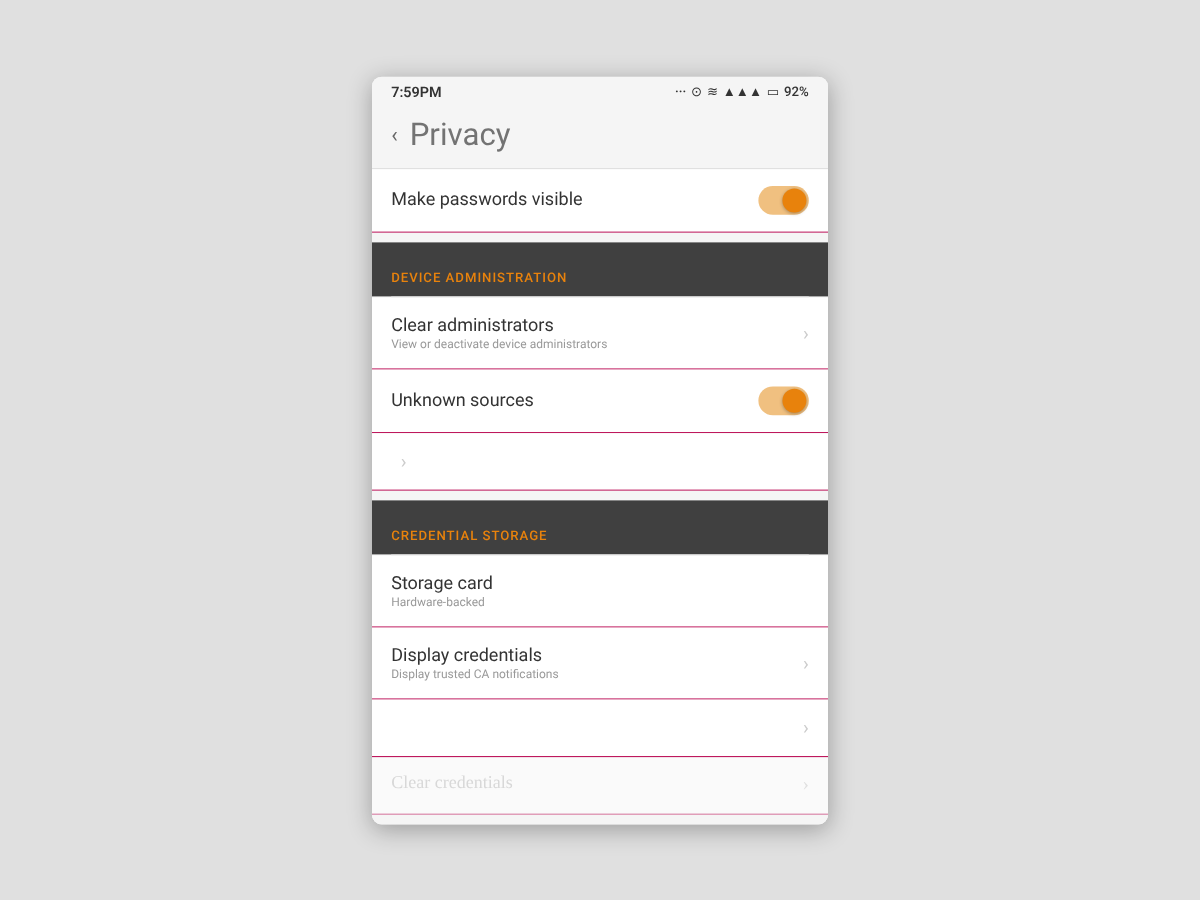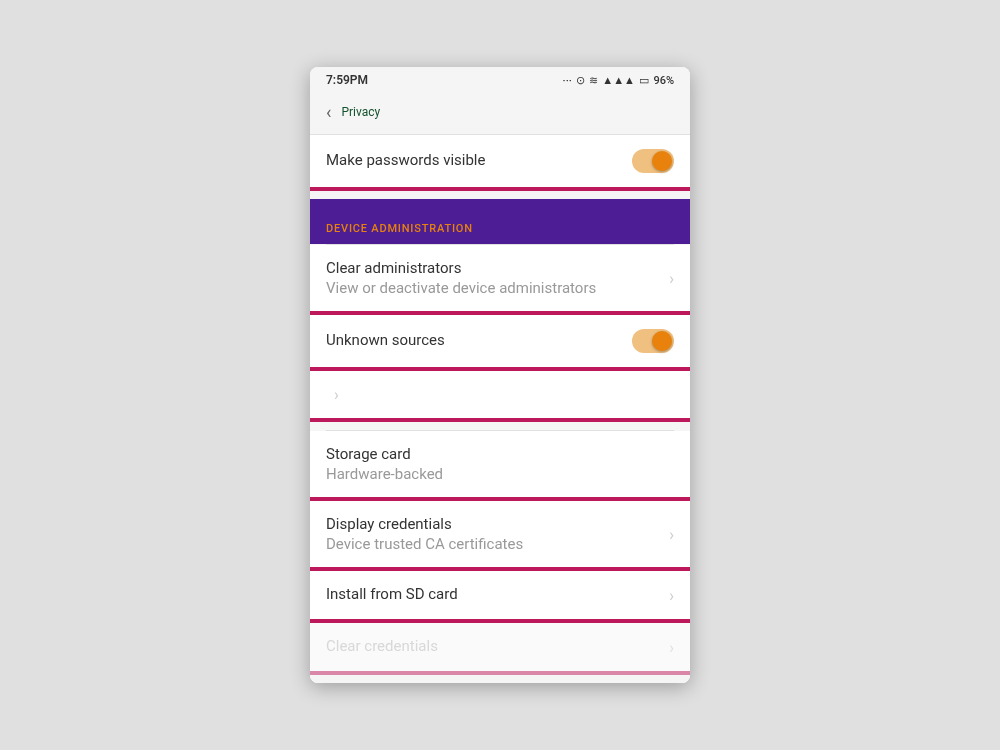"96%" span { text: 96% -> 92% }
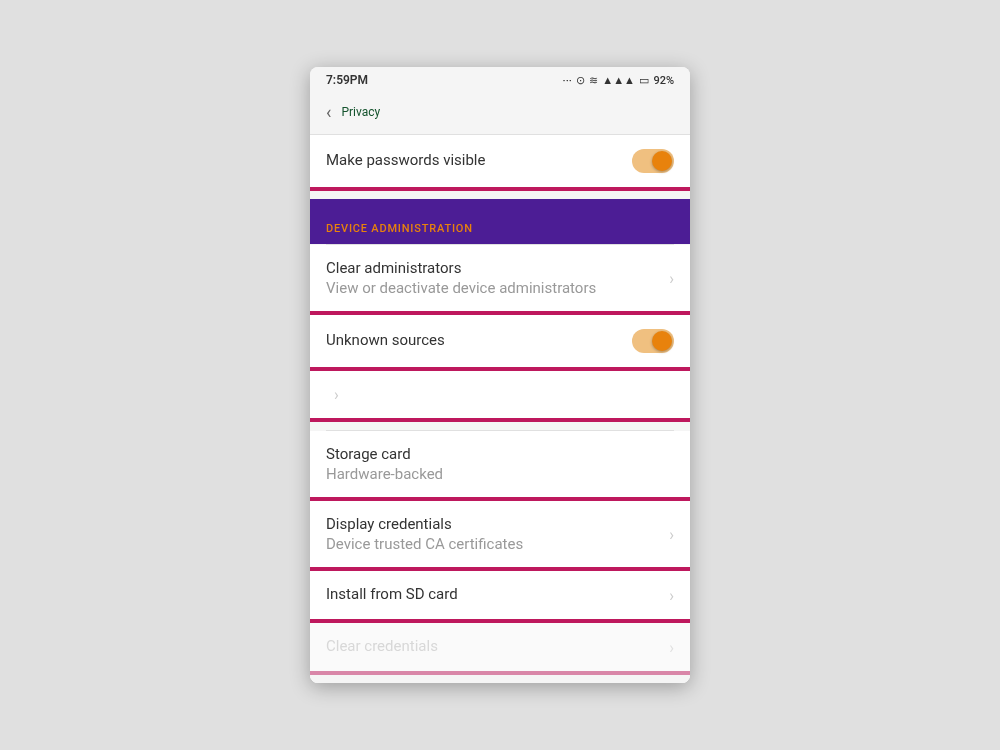"Privacy" .header-title { color: #14532d -> #737373; font-size: 12px -> 26px }
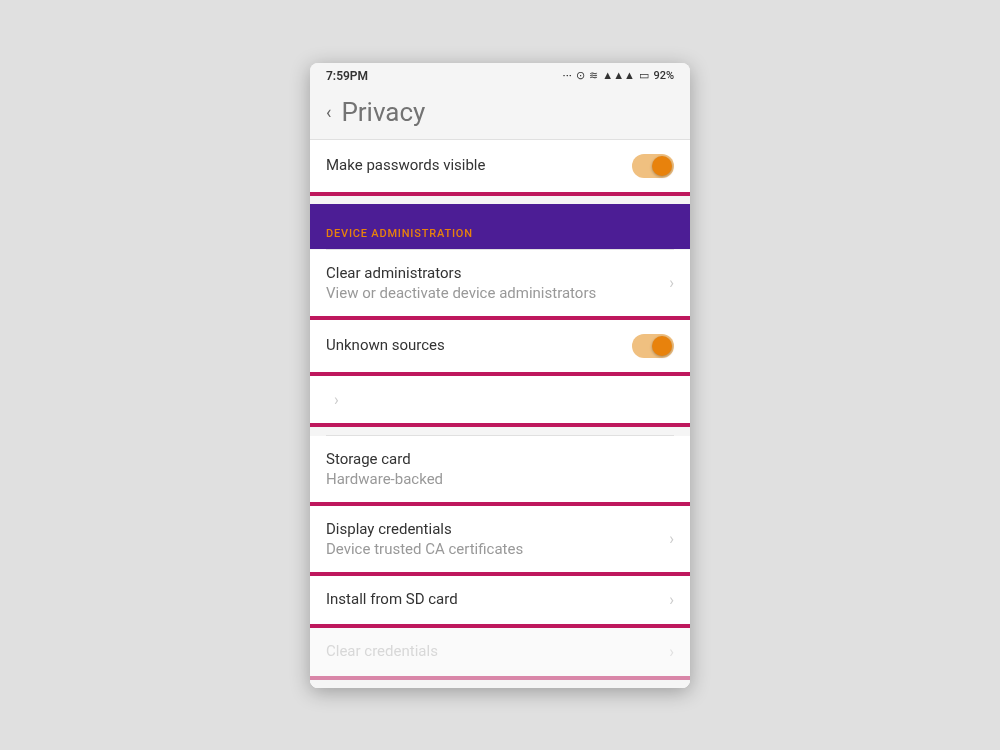"Make passwords visible" .setting-item { border-bottom: 4px solid #be185d -> 1px solid #be185d }
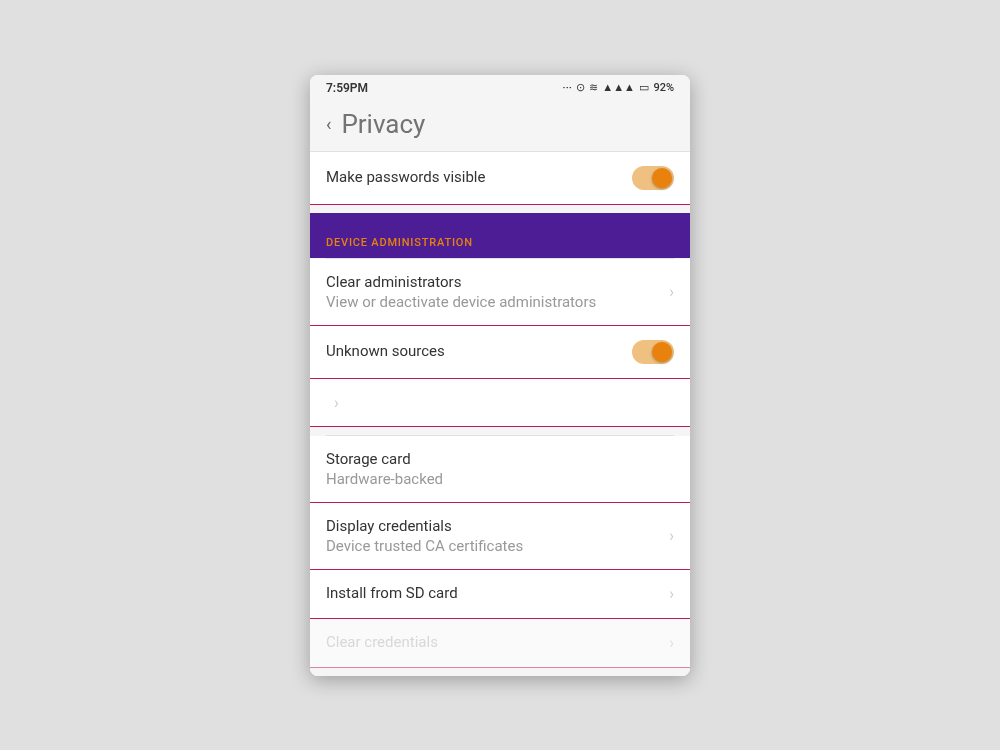"DEVICE ADMINISTRATION" .section-header { background: #4c1d95 -> #404040 }
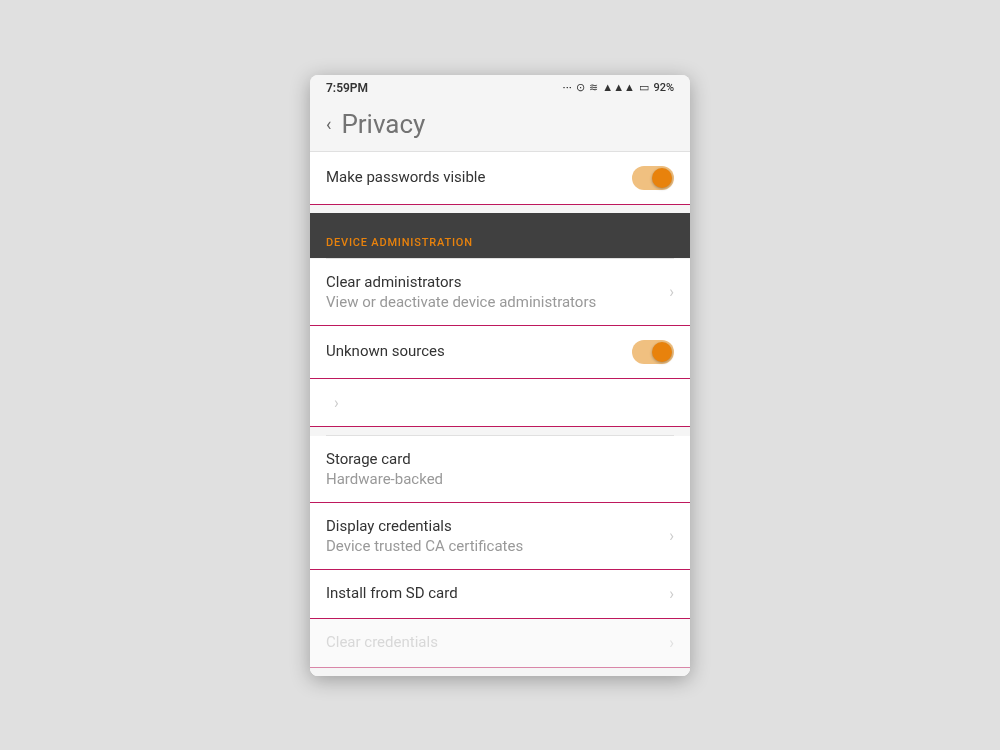"View or deactivate device administrators" .setting-item-subtitle { font-size: 15px -> 10px }
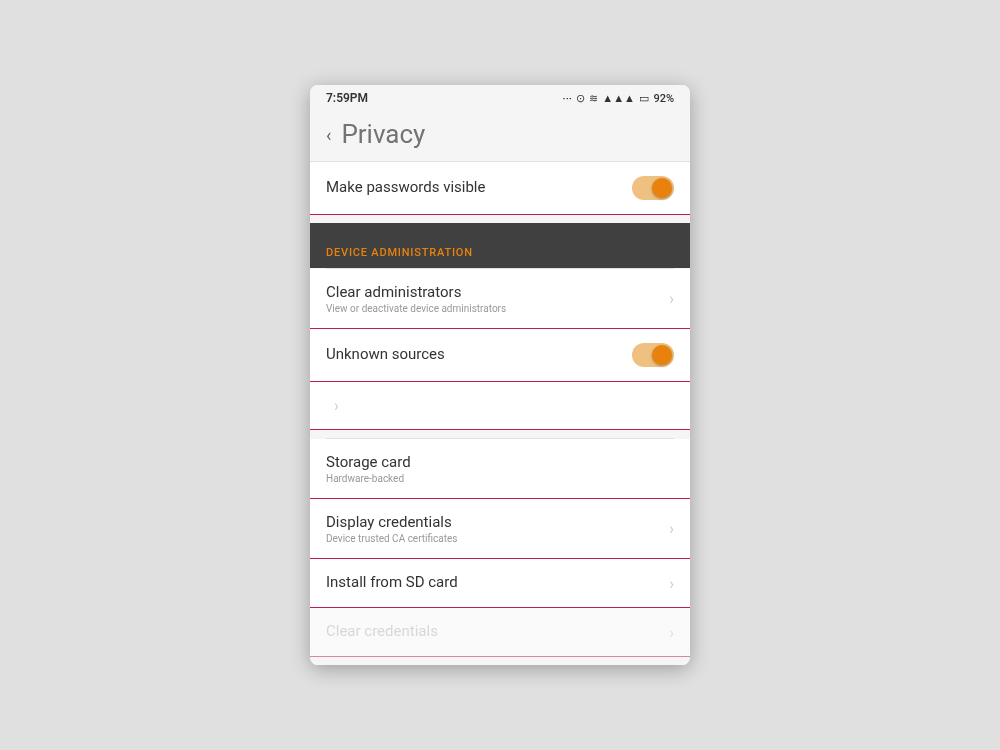"CREDENTIAL STORAGE" div.section-header { html: none -> <div> <span>CREDENTIAL STORAGE</span> </div> }
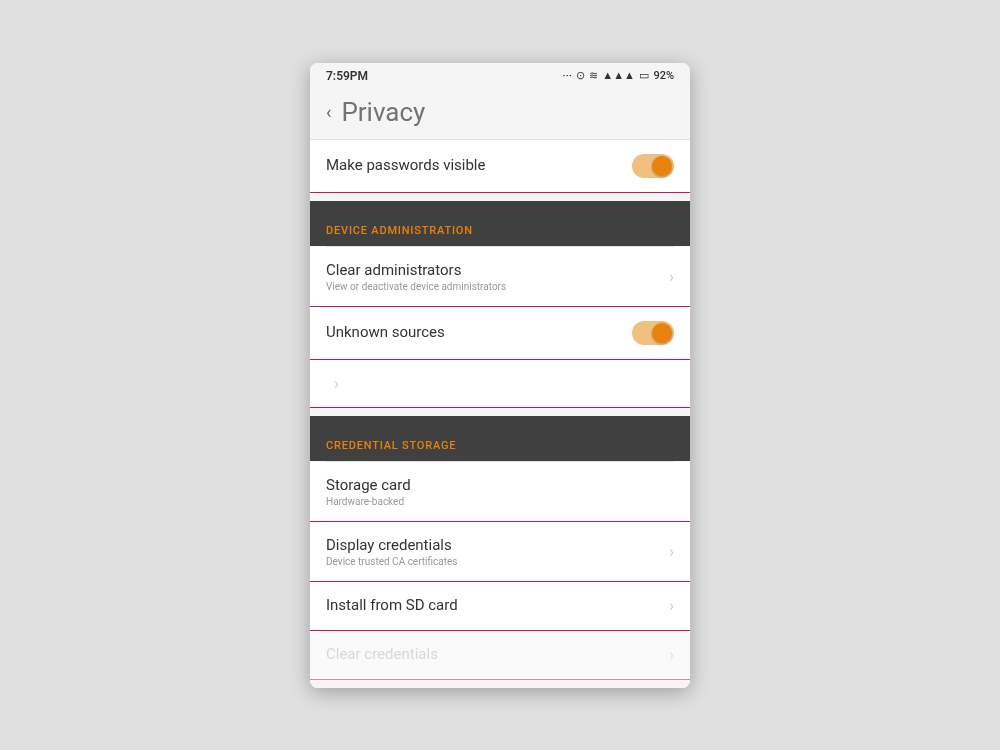"Device trusted CA certificates" div.setting-item-subtitle { text: Device trusted CA certificates -> Display trusted CA notifications }
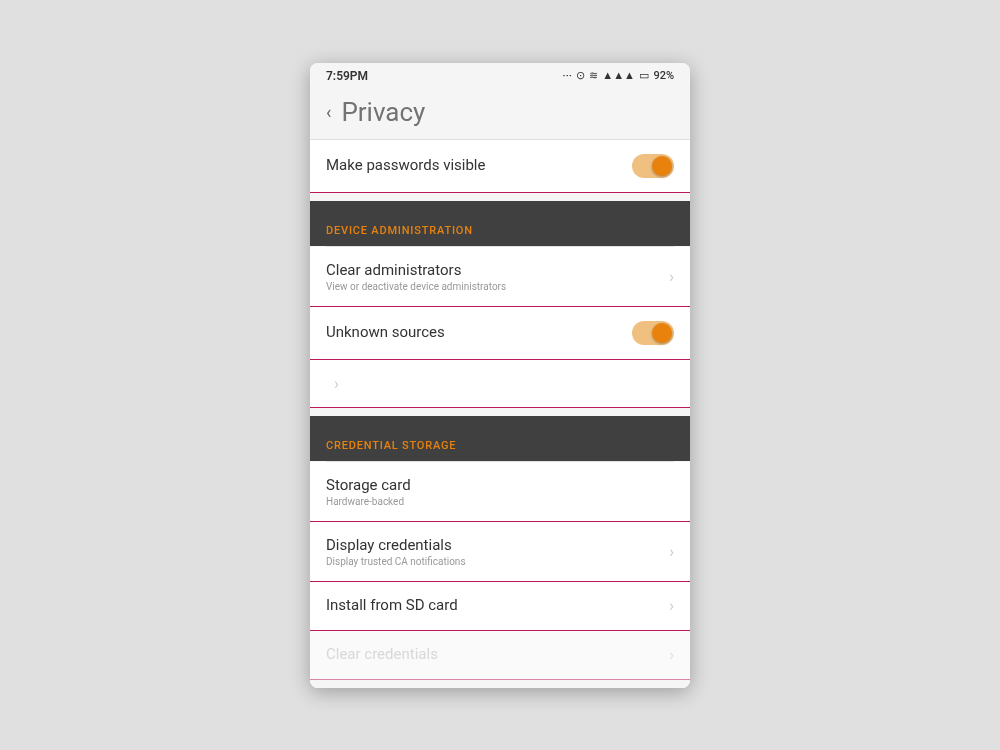"Install from SD card" div.setting-item-title { html: <div>Install from SD card</div> -> none }
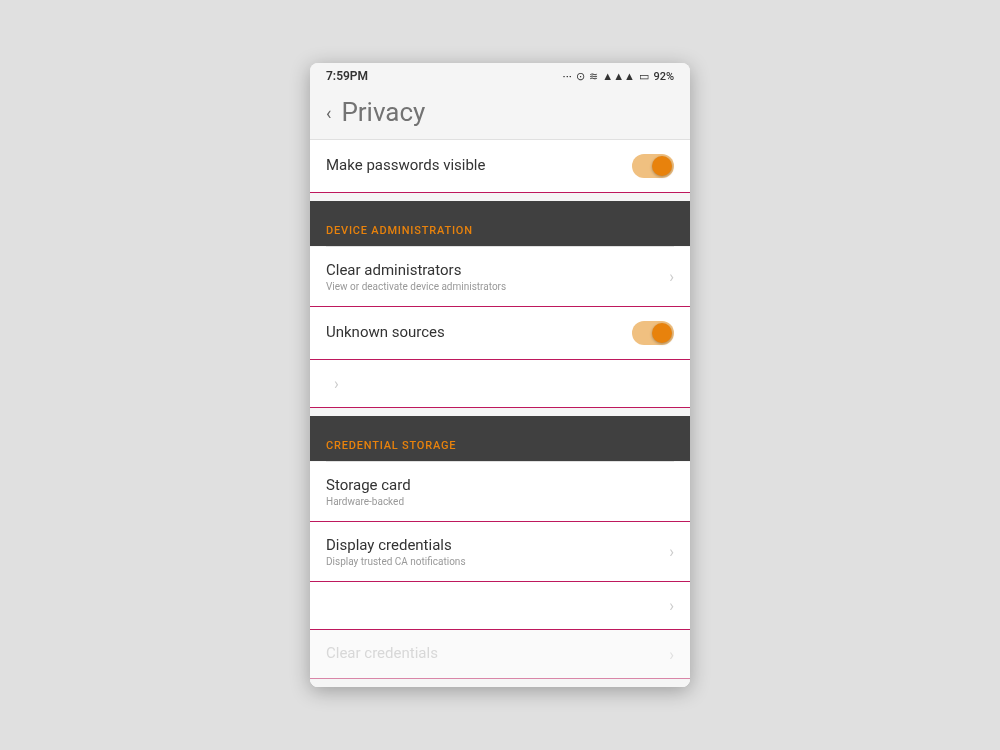"Clear credentials" .setting-item.disabled { font-family: none -> Liberation Serif, serif }
